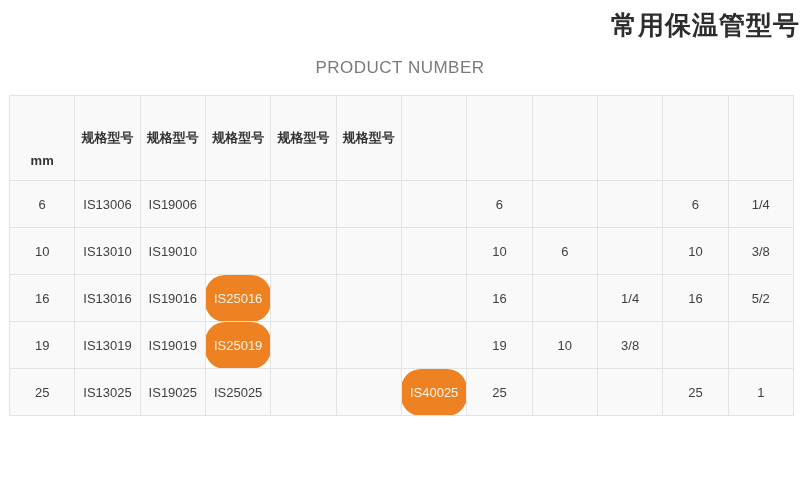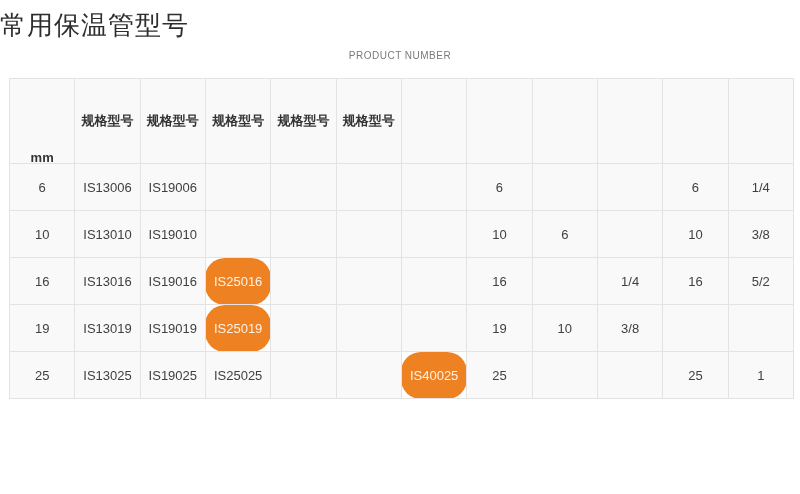"常用保温管型号" .page-title { font-weight: normal -> bold; text-align: left -> right }
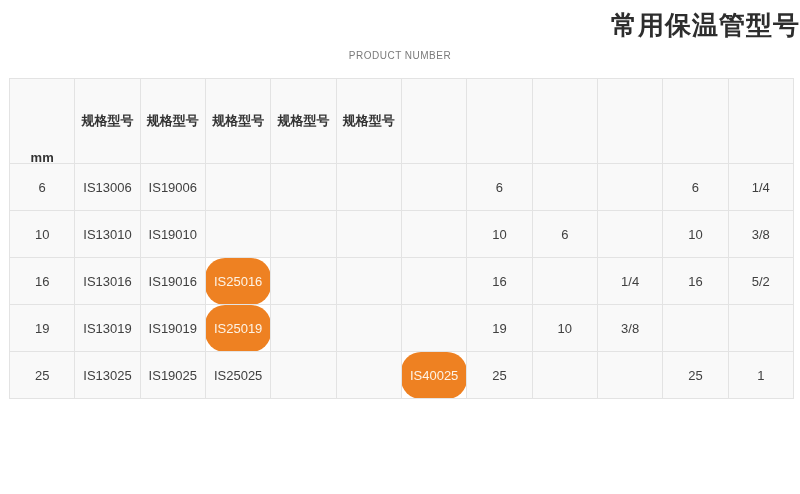"PRODUCT NUMBER" .page-subtitle { font-size: 10px -> 17px; margin: 4px -> 12px }
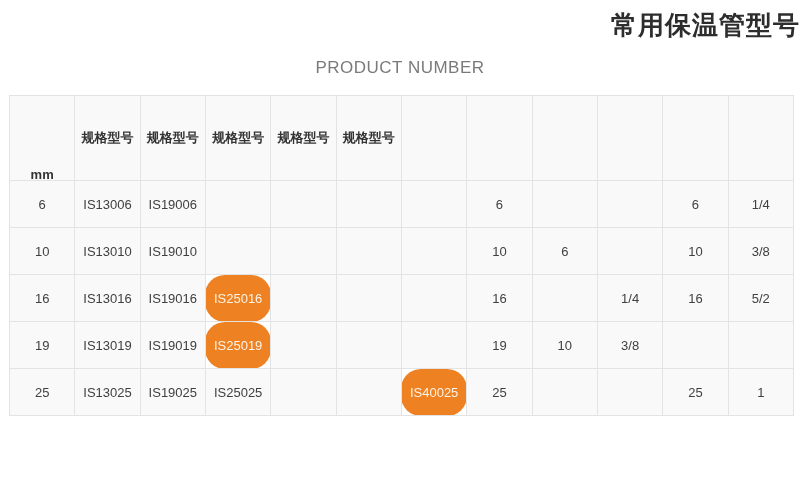"mm" table.spec-table th span.unit-offset { top: 36px -> 22px }
